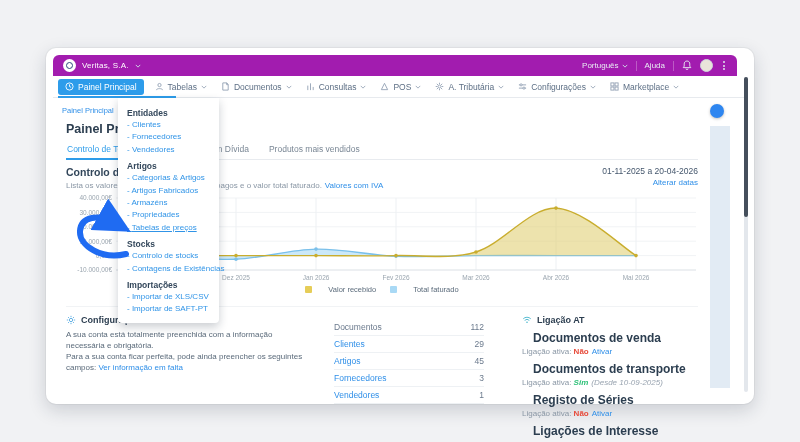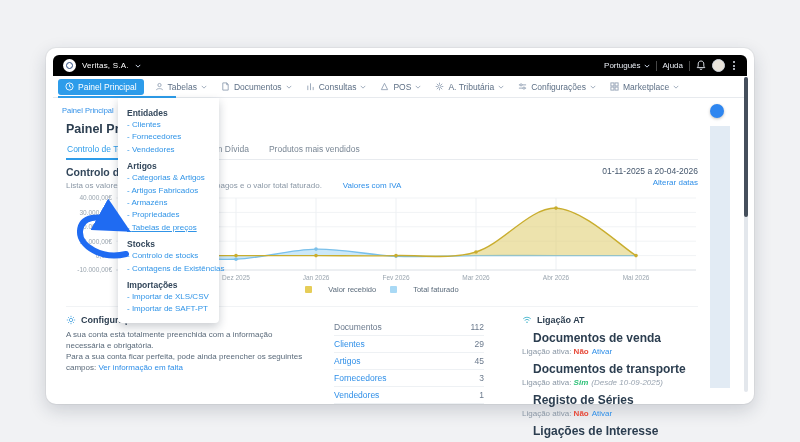"Veritas, S.A." .topbar { background: #000000 -> #a21caf; right: 7px -> 17px }
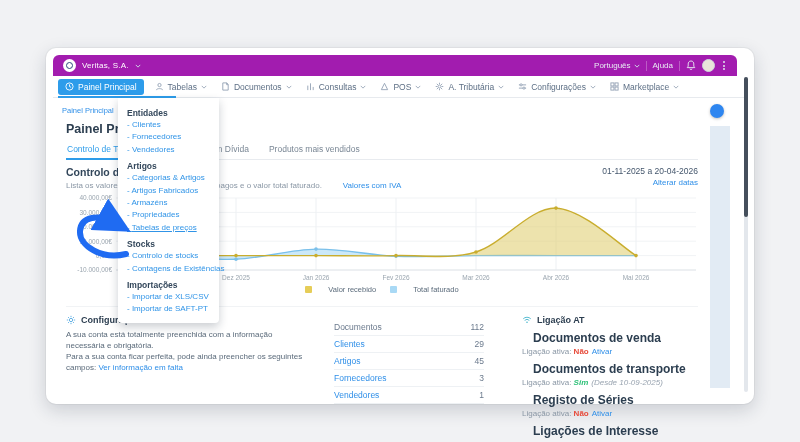"Português" .tb-right { gap: none -> 8px }
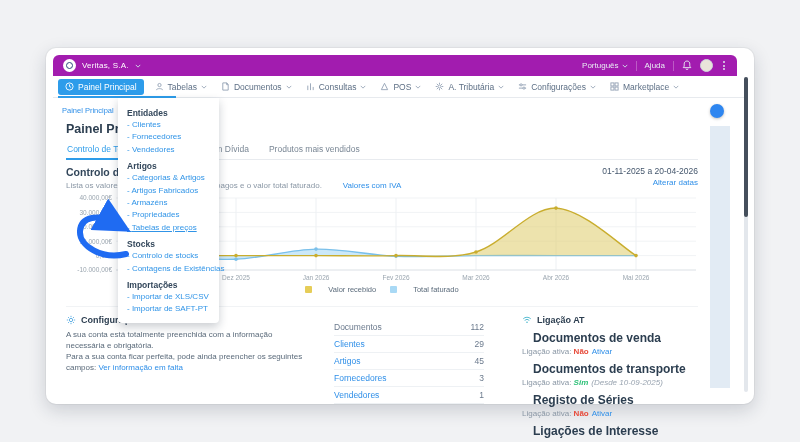"Valores com IVA" .subtitle a { margin-left: 21px -> 3px }
